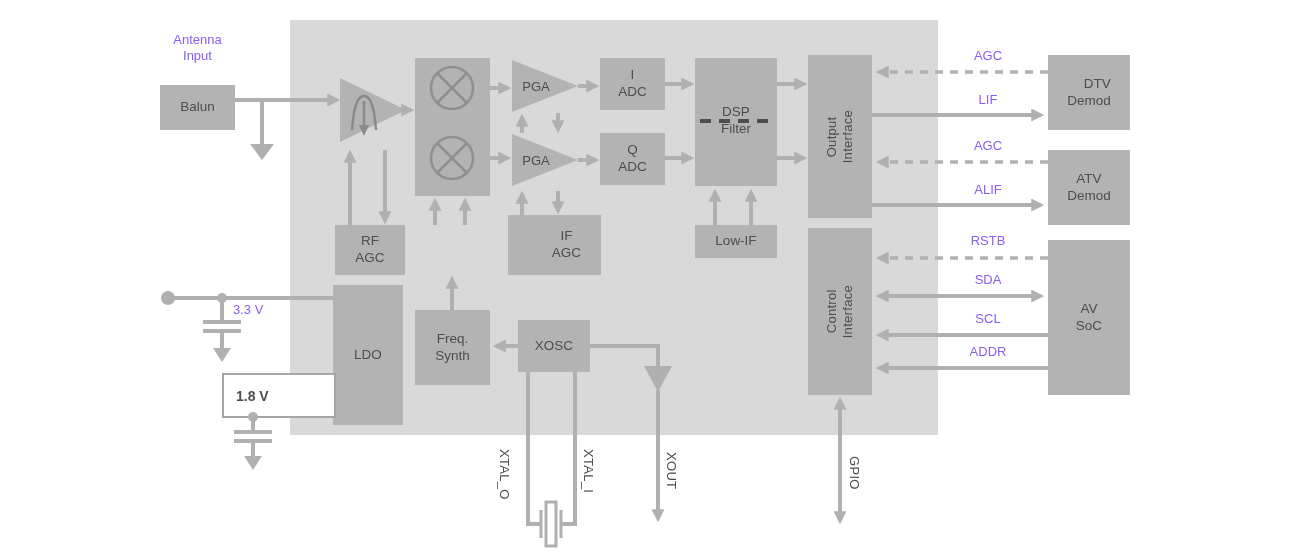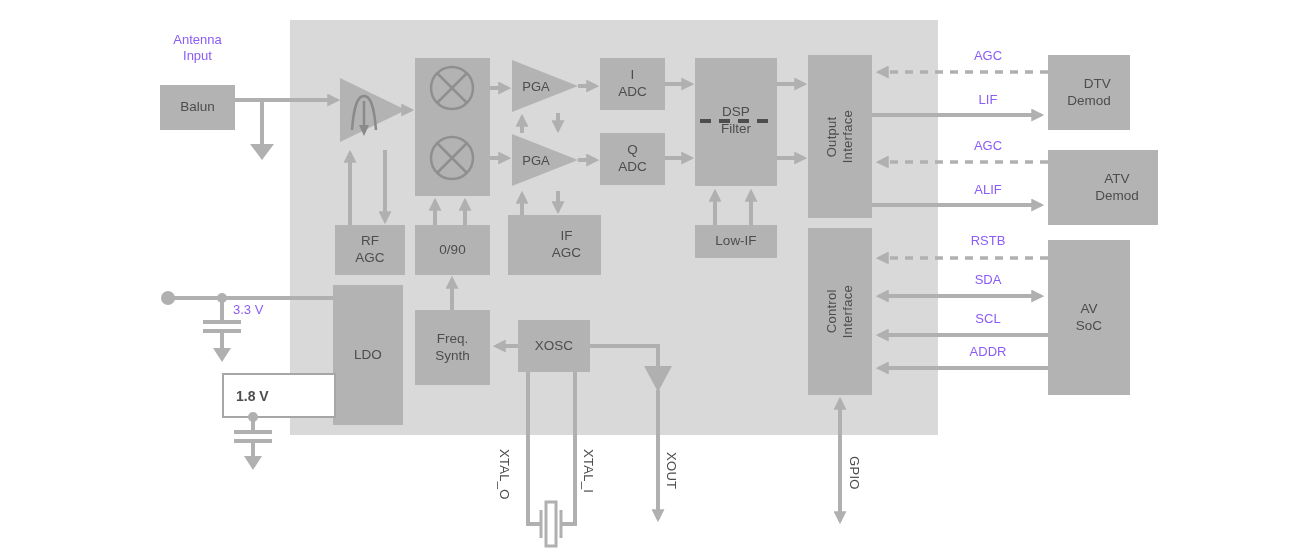"ATV" div.blk { padding-left: 28px -> none }
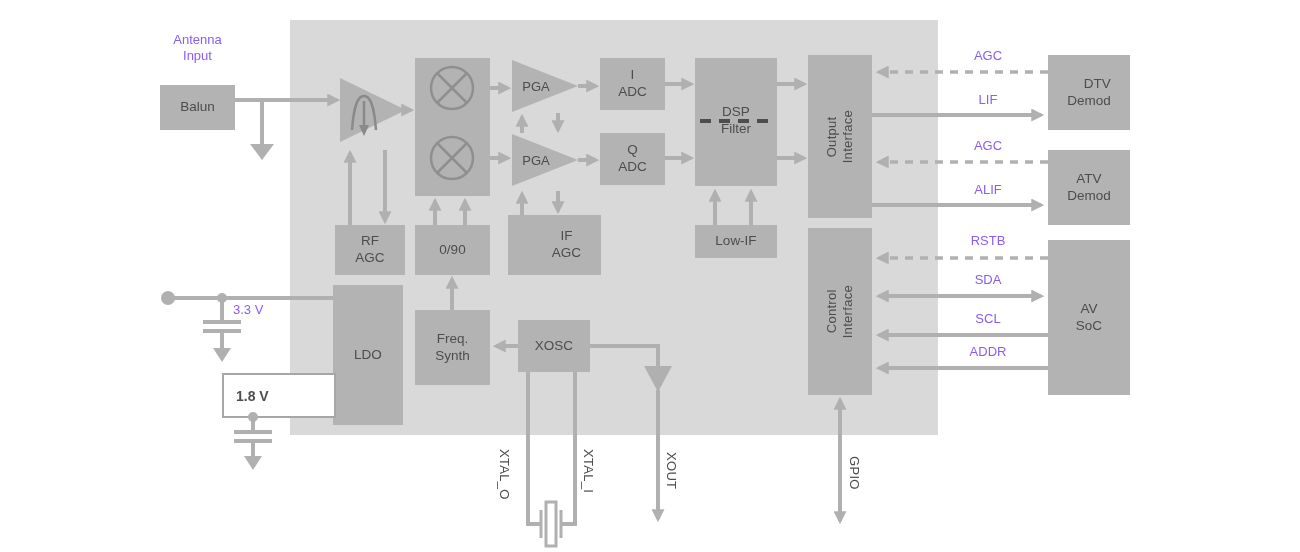"0/90" div.blk { html: <div>0/90</div> -> none }
